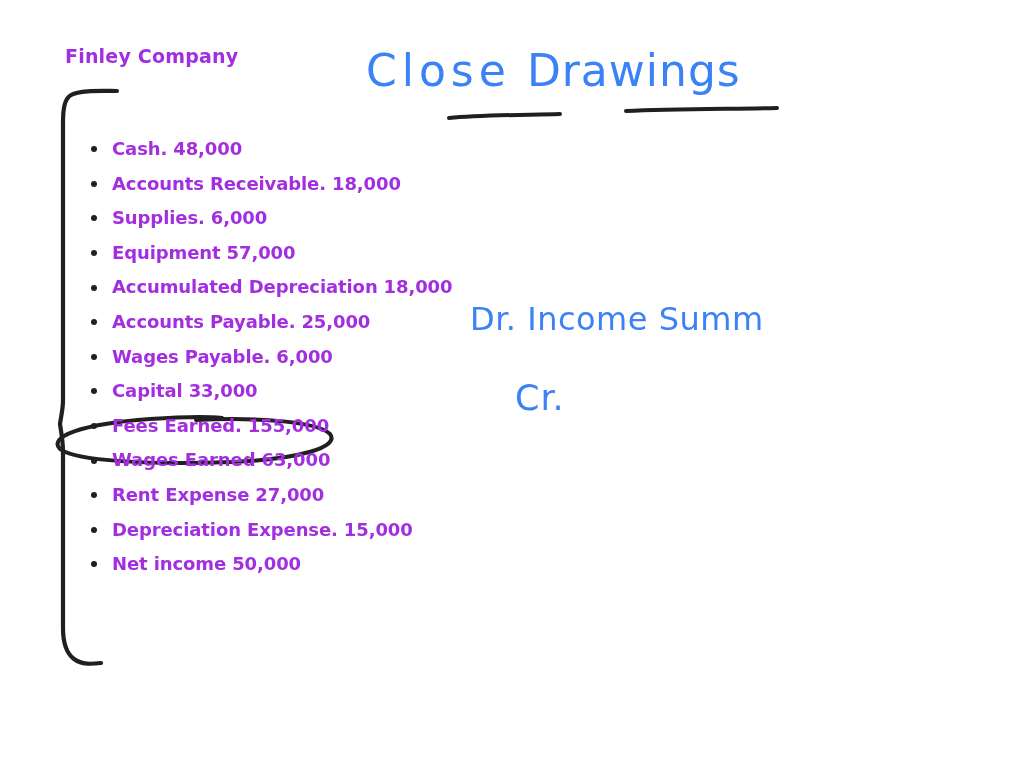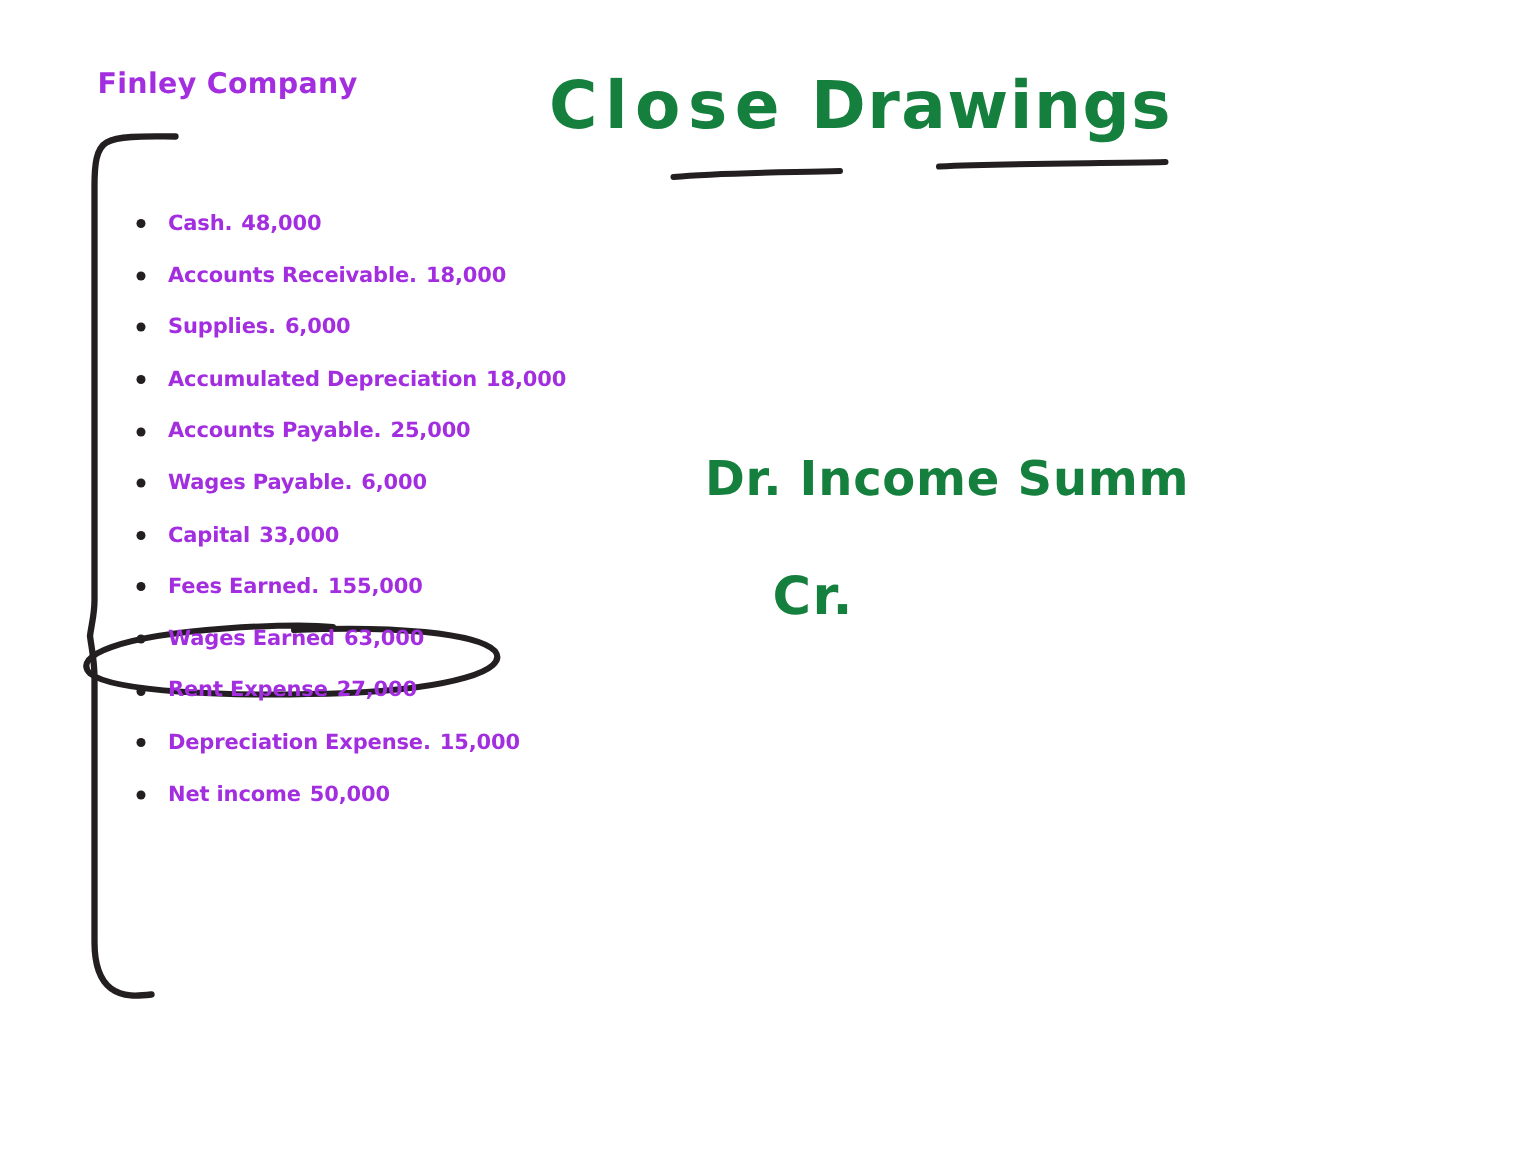"Close Drawings" .hand { color: #15803d -> #3b82f6; font-weight: 700 -> 400 }
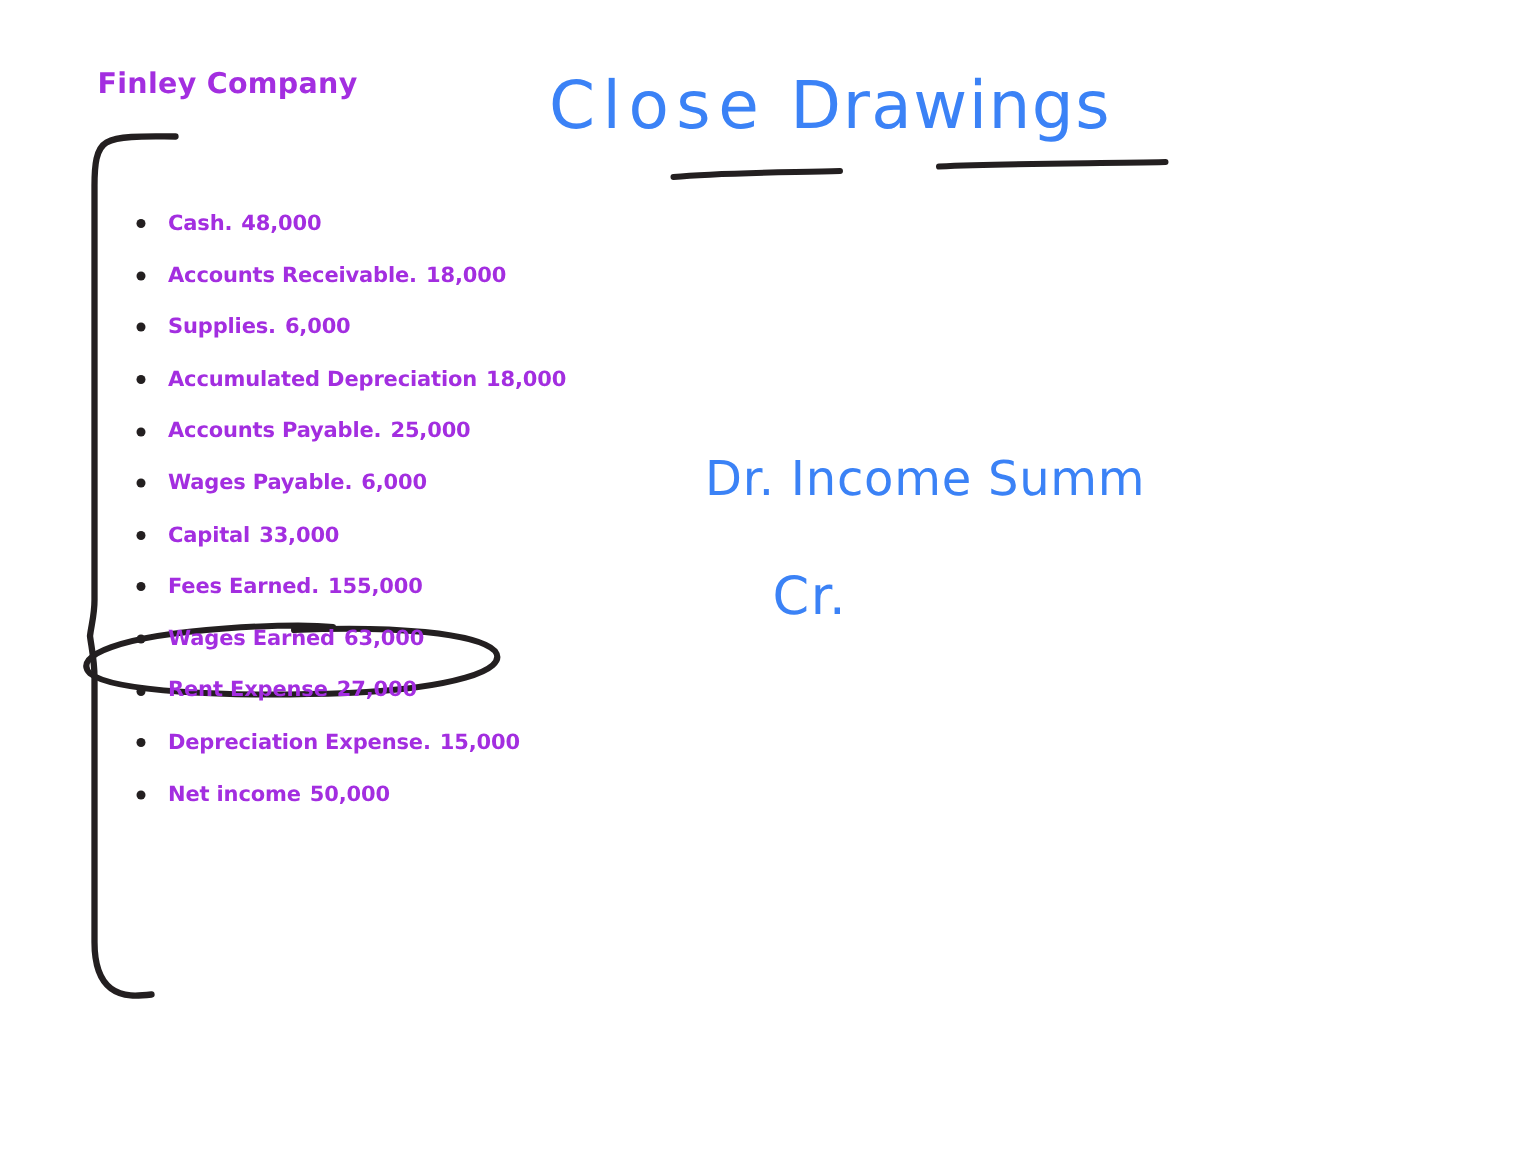"Cash. 48,000" .trial-list li { font-size: 14px -> 18px }
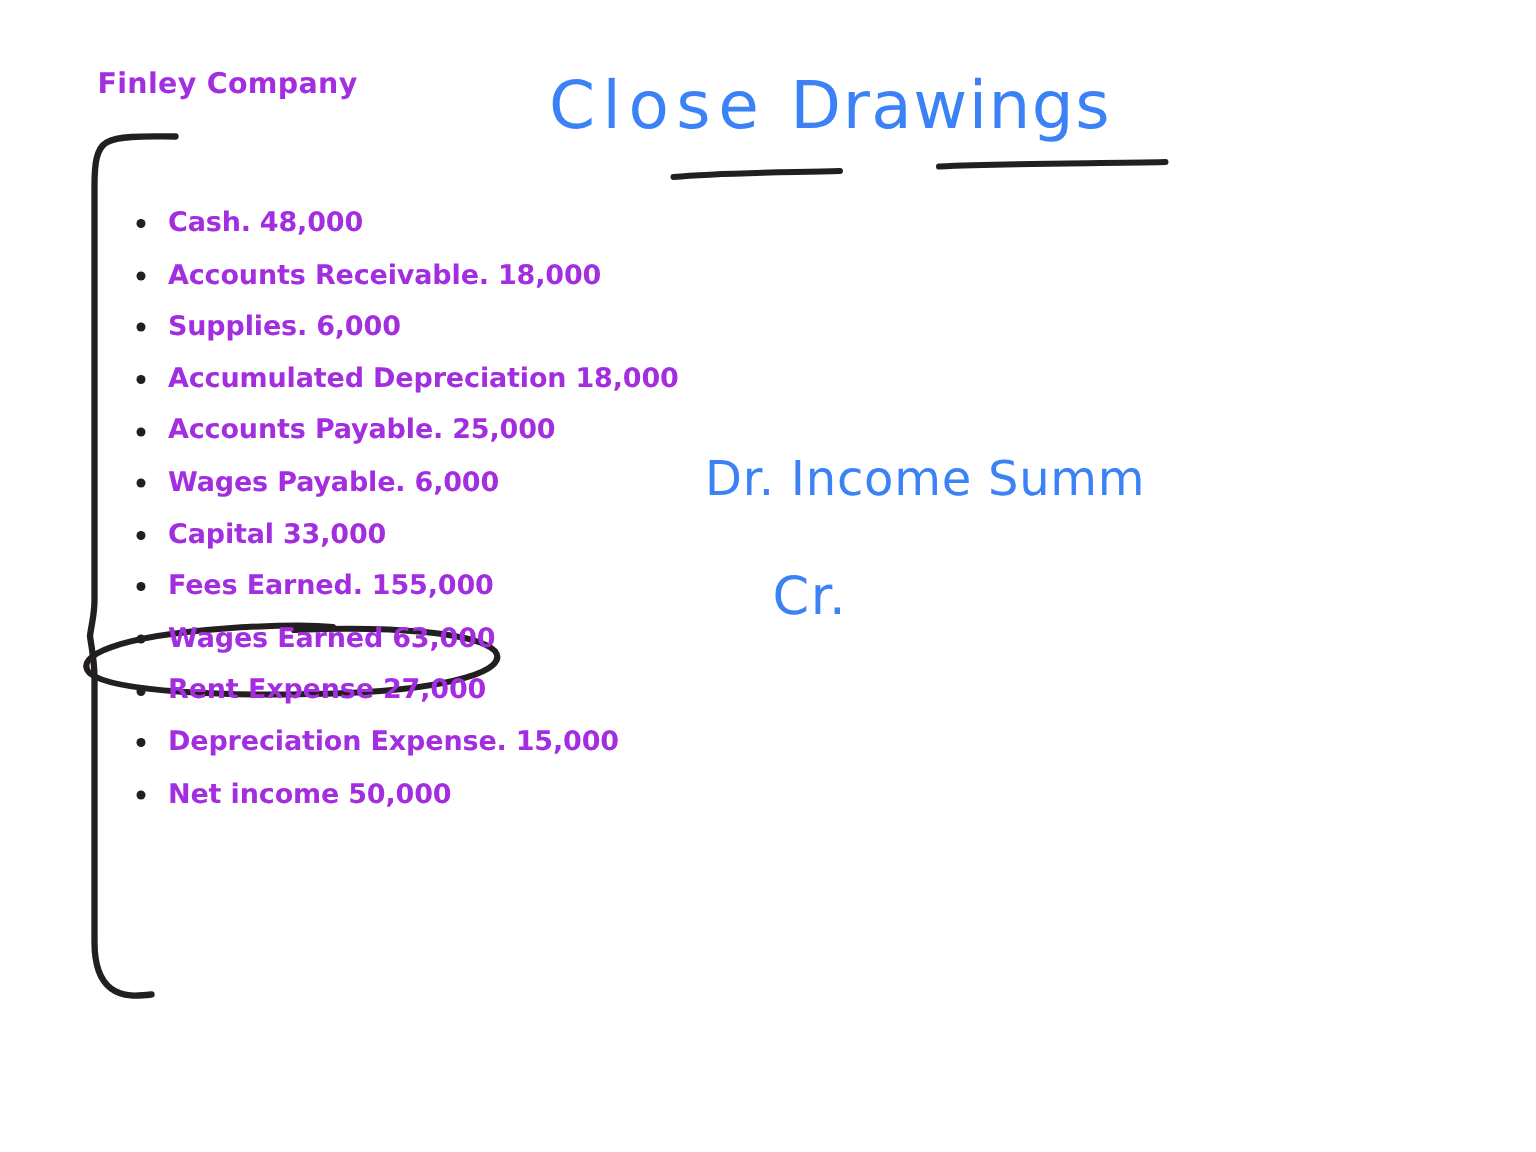"Equipment 57,000" li { html: none -> <li><span></span><span>Equipment</span><span>57,000</span></li> }
